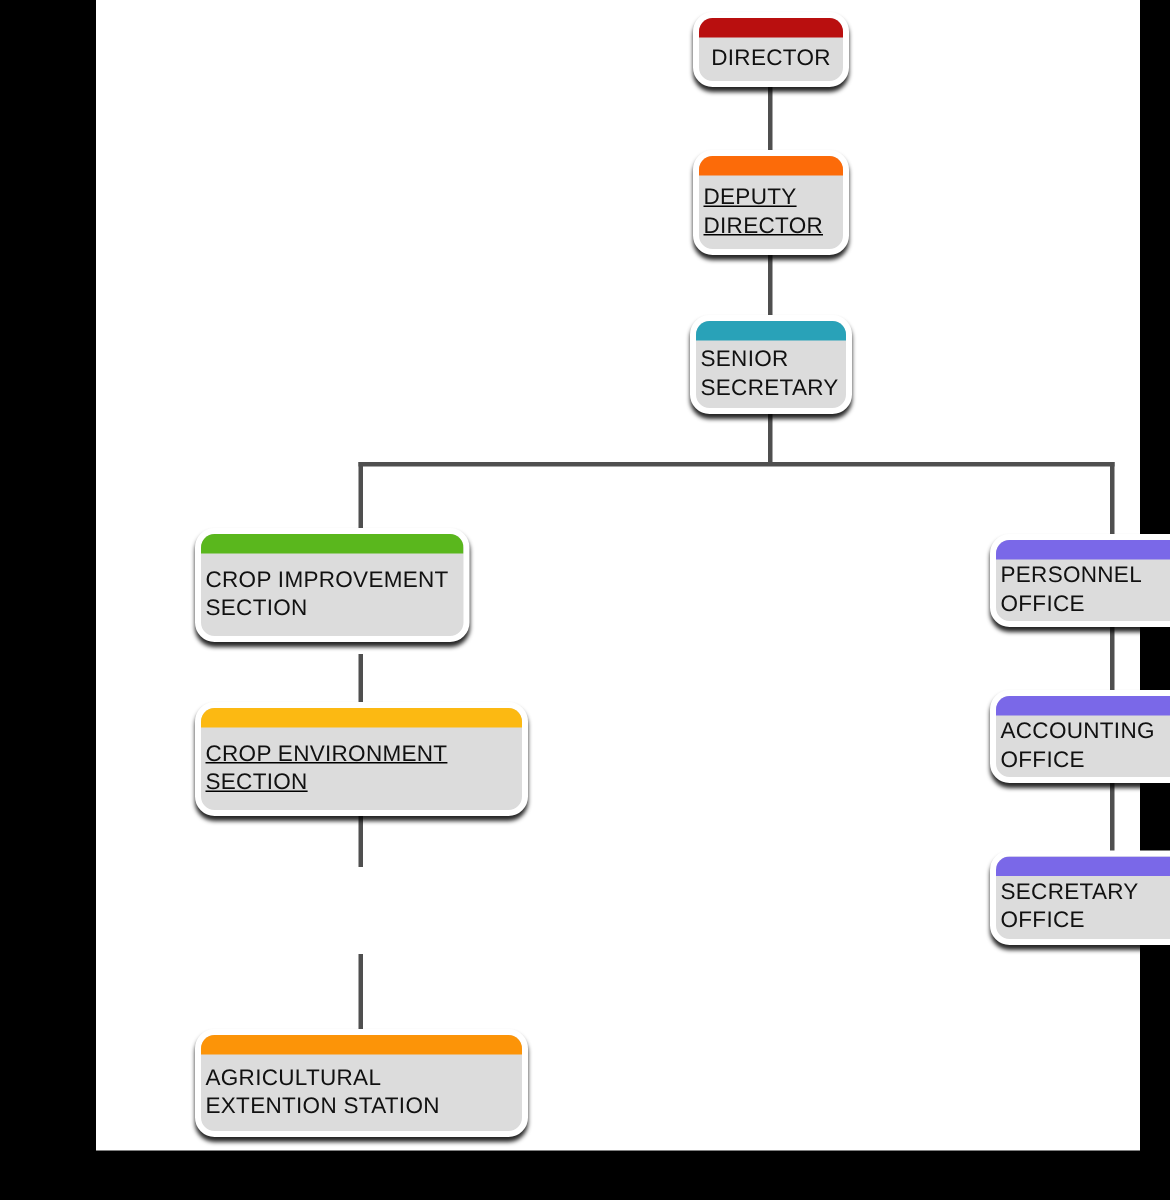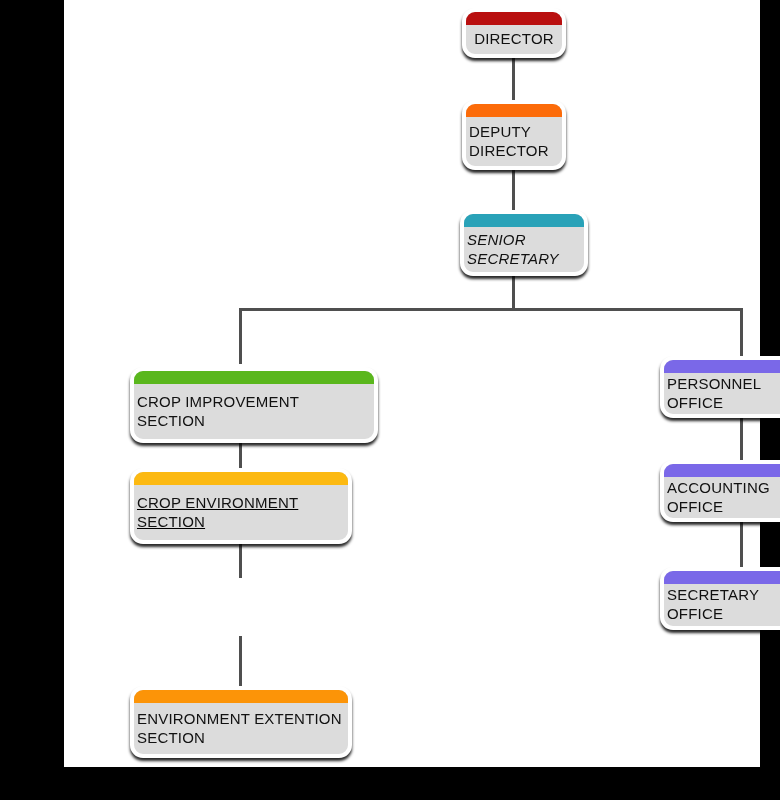"DEPUTY DIRECTOR" div.node { text-decoration: none -> underline }
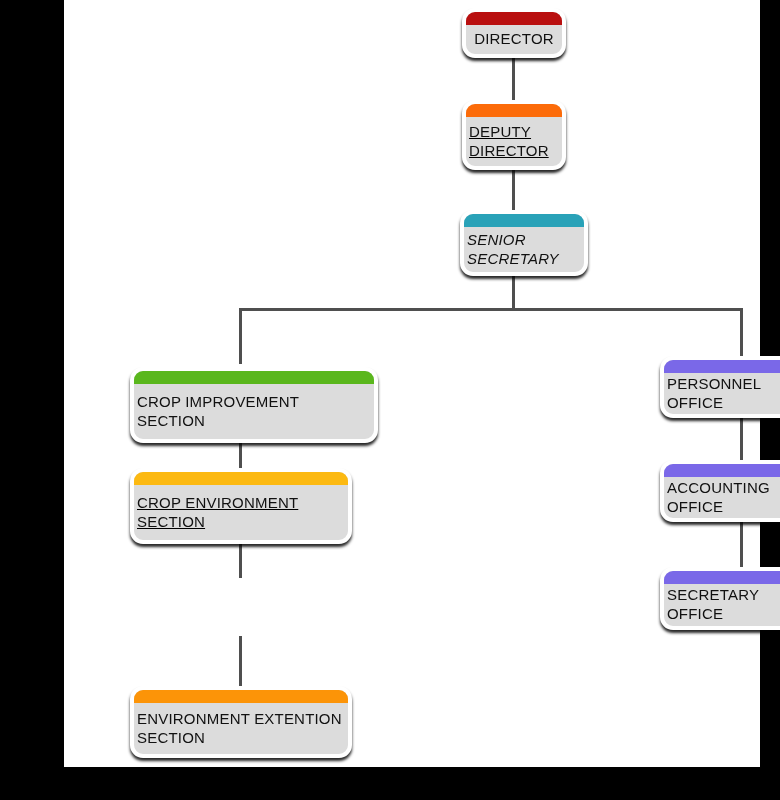"SENIOR SECRETARY" div.node { font-style: italic -> none; width: 128px -> 108px }
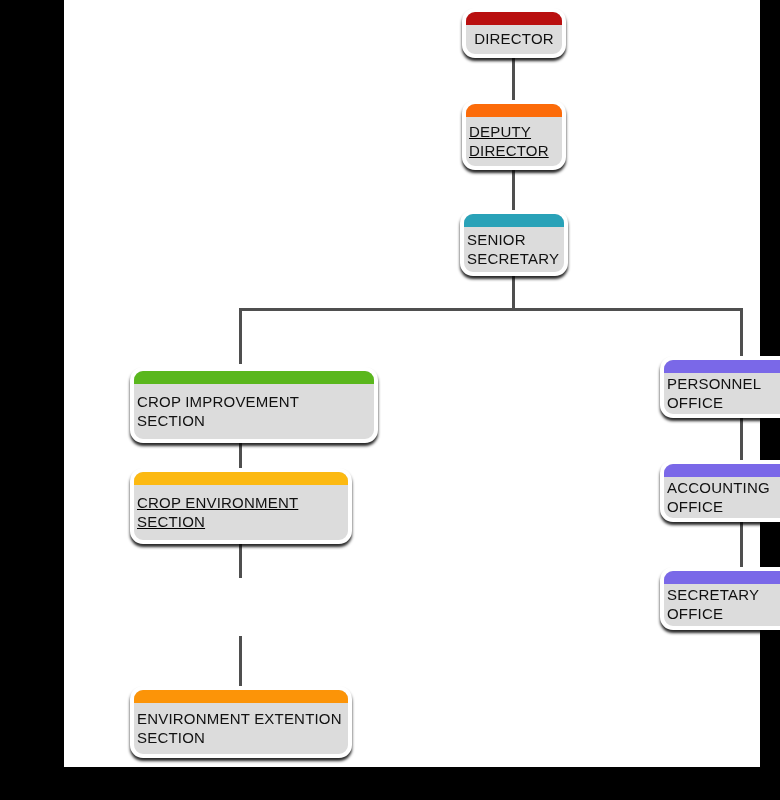"CROP IMPROVEMENT SECTION" div.node { top: 367px -> 352px; width: 248px -> 183px }
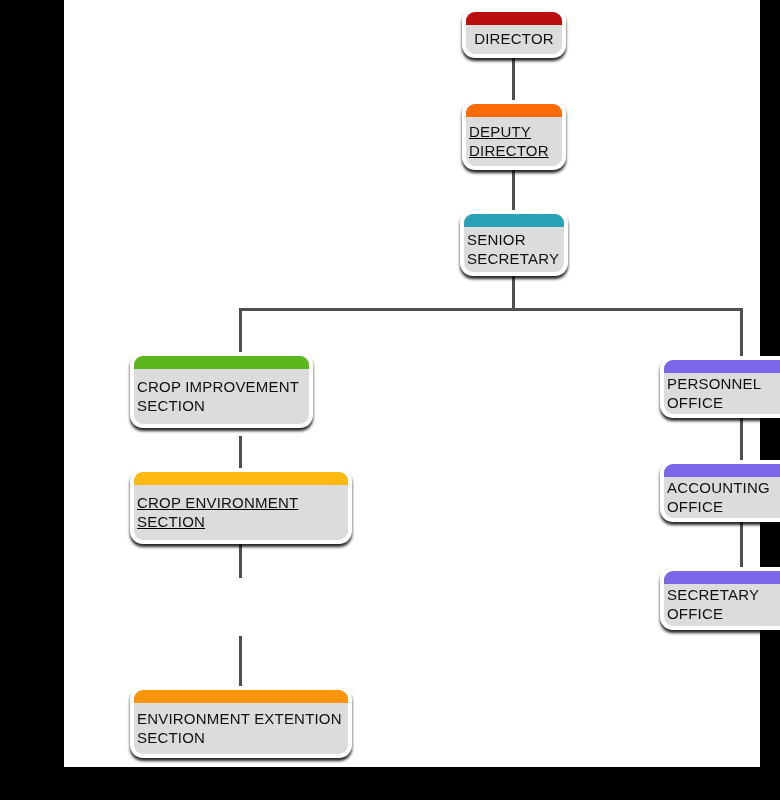"ENVIRONMENT EXTENTION SECTION" div.label { text: ENVIRONMENT EXTENTION SECTION -> AGRICULTURAL EXTENTION STATION }
